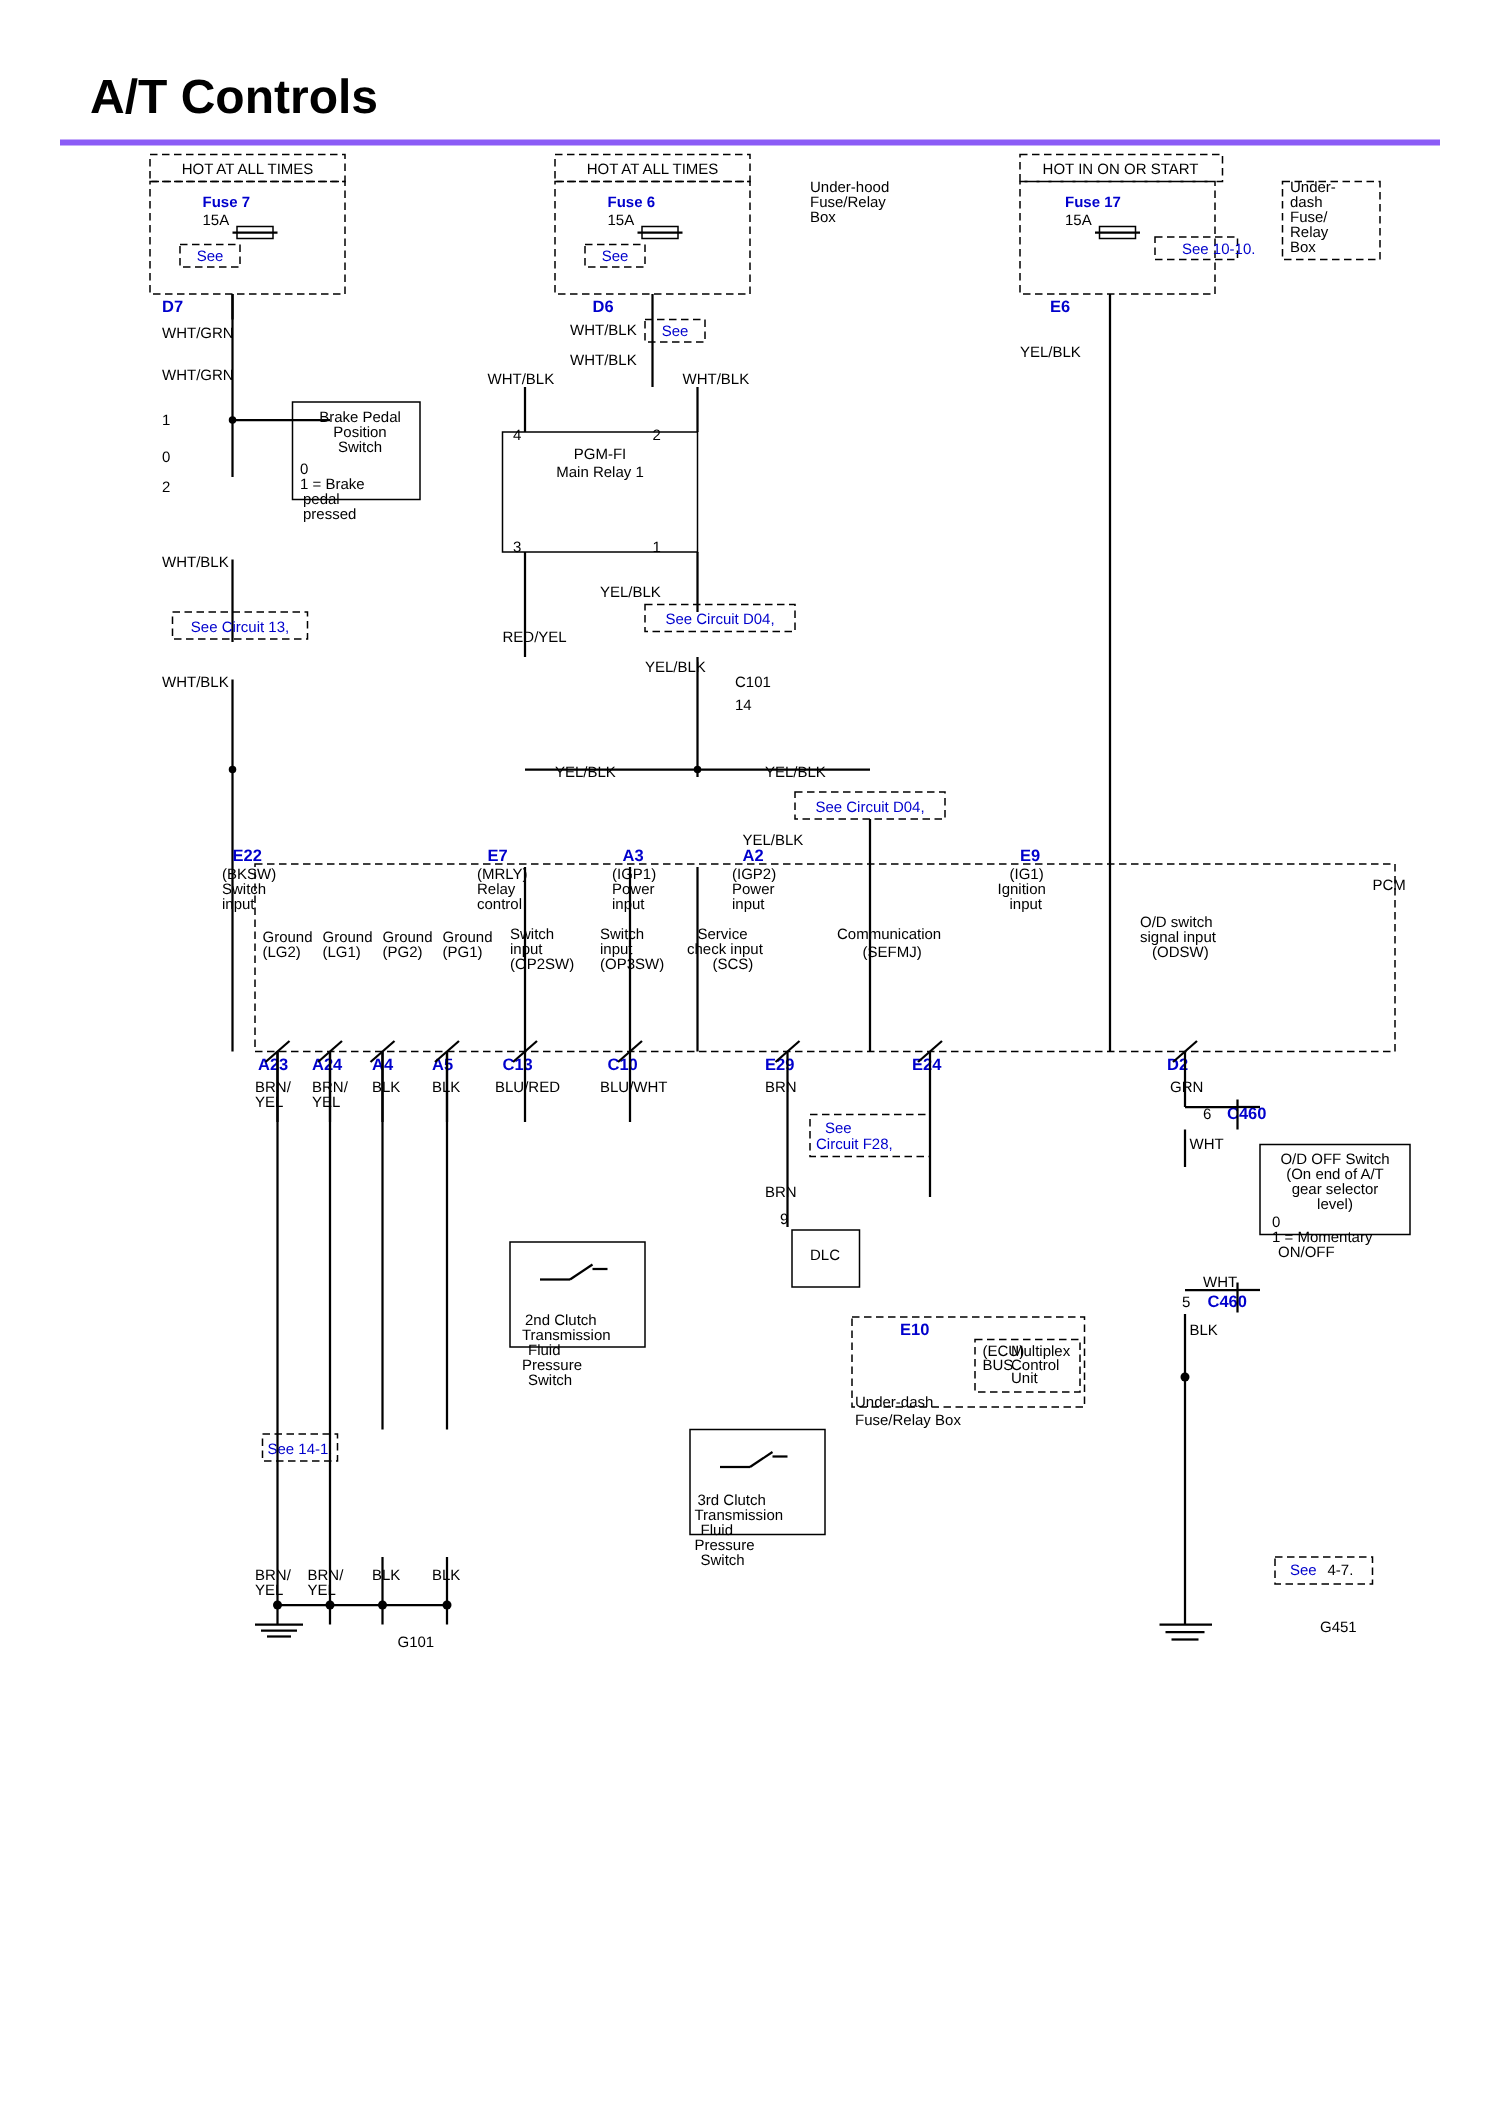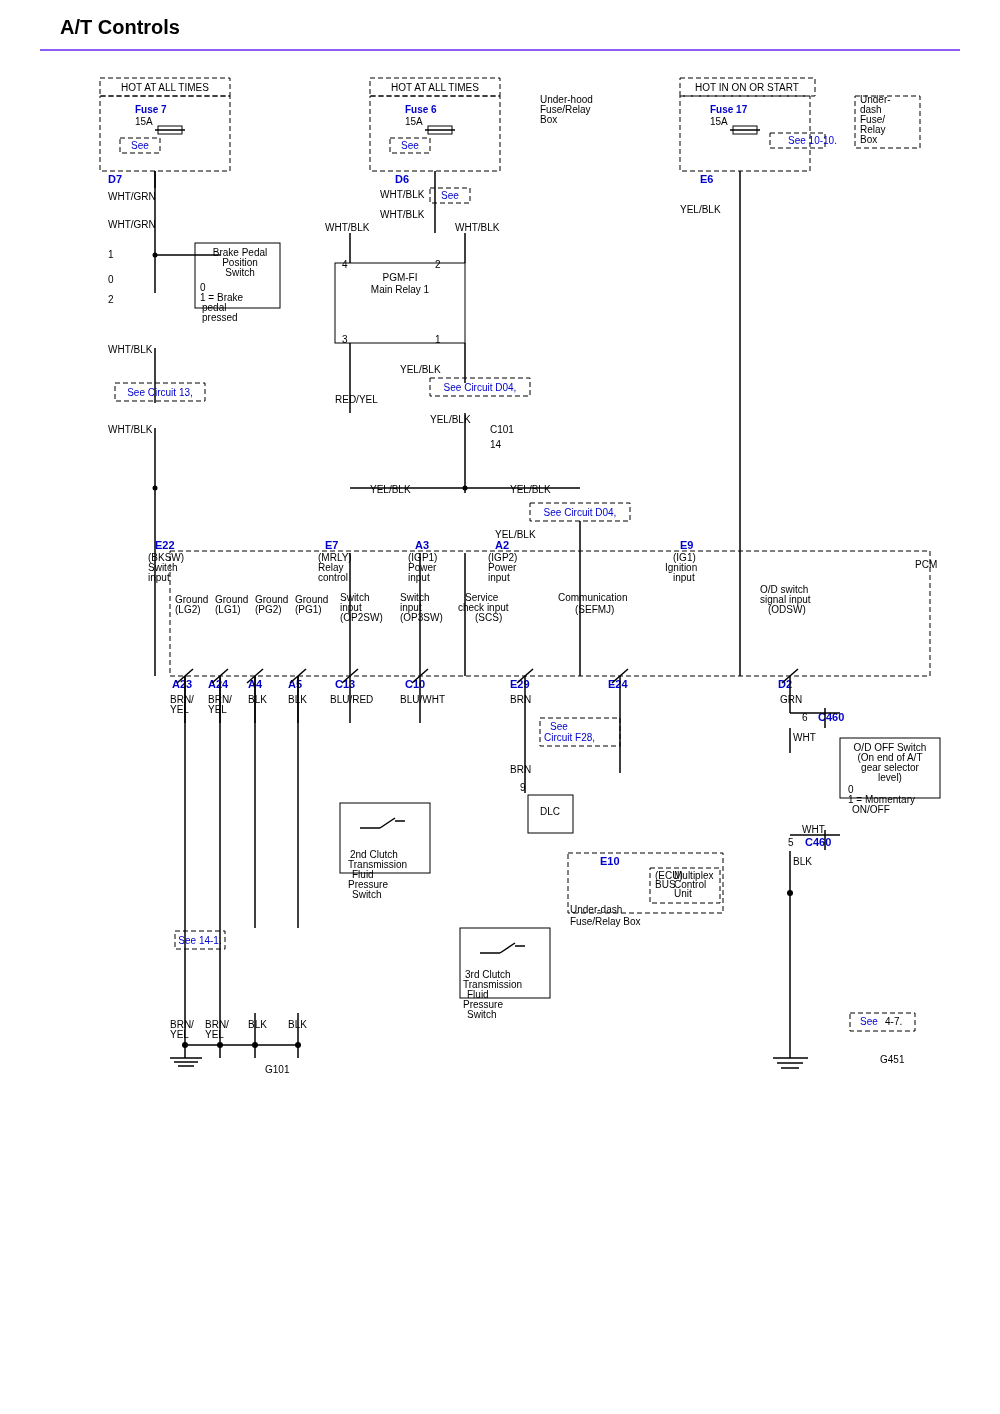"A/T Controls" .page-title { font-size: 20px -> 32px; padding: 16px 0 10px 60px -> 46px 0 10px 60px }
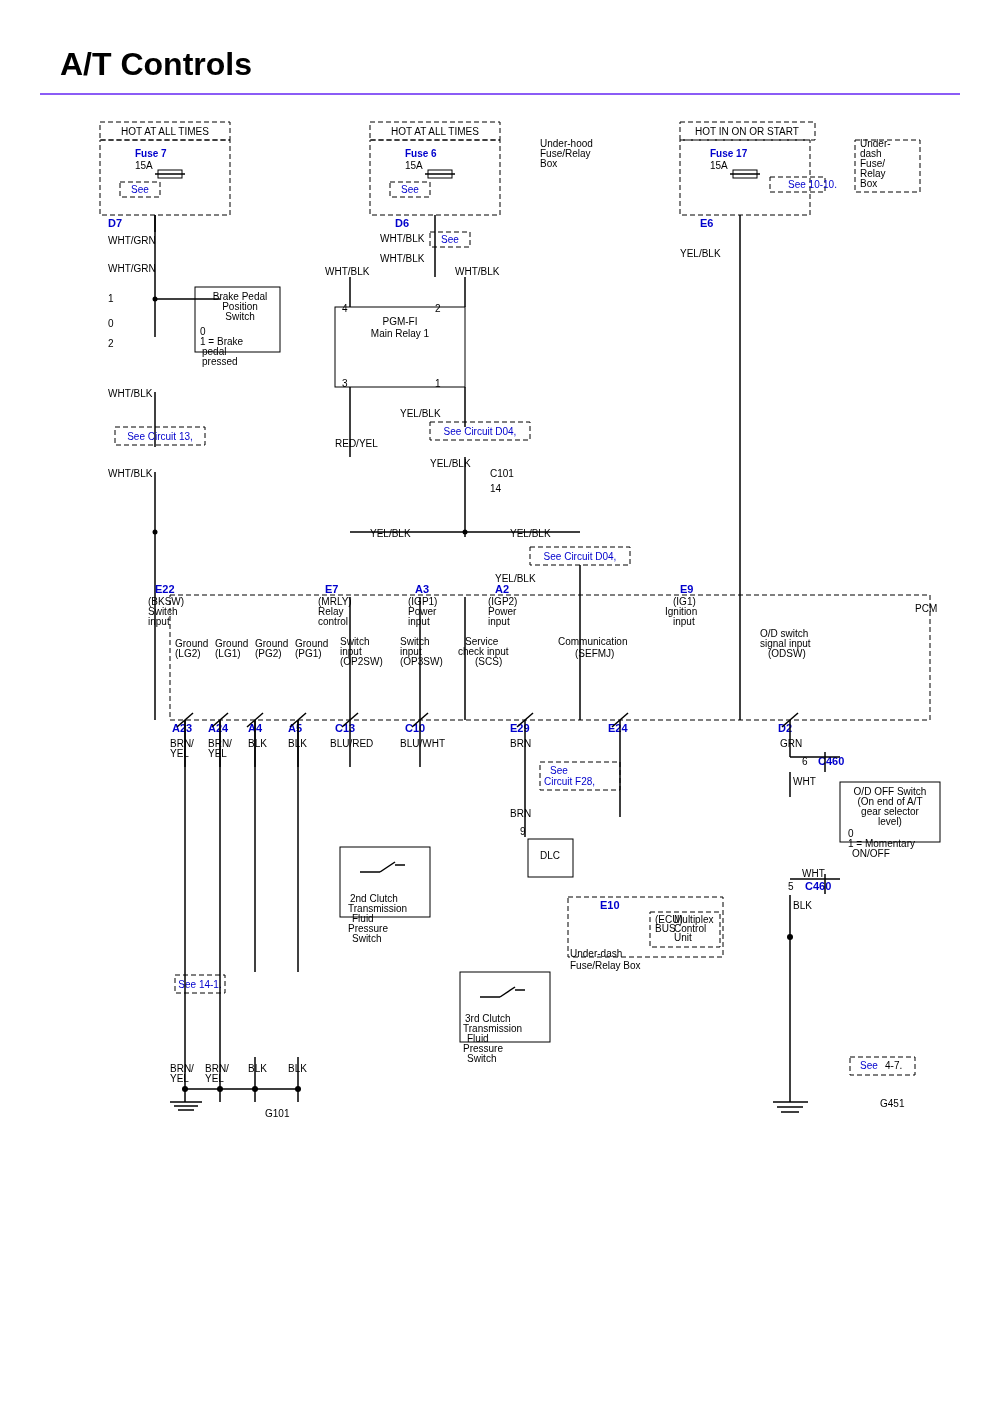"HOT AT ALL TIMES" .diagram-container { border-top: 2px solid #8b5cf6 -> 4px solid #8b5cf6; padding-top: 22px -> 1px }
